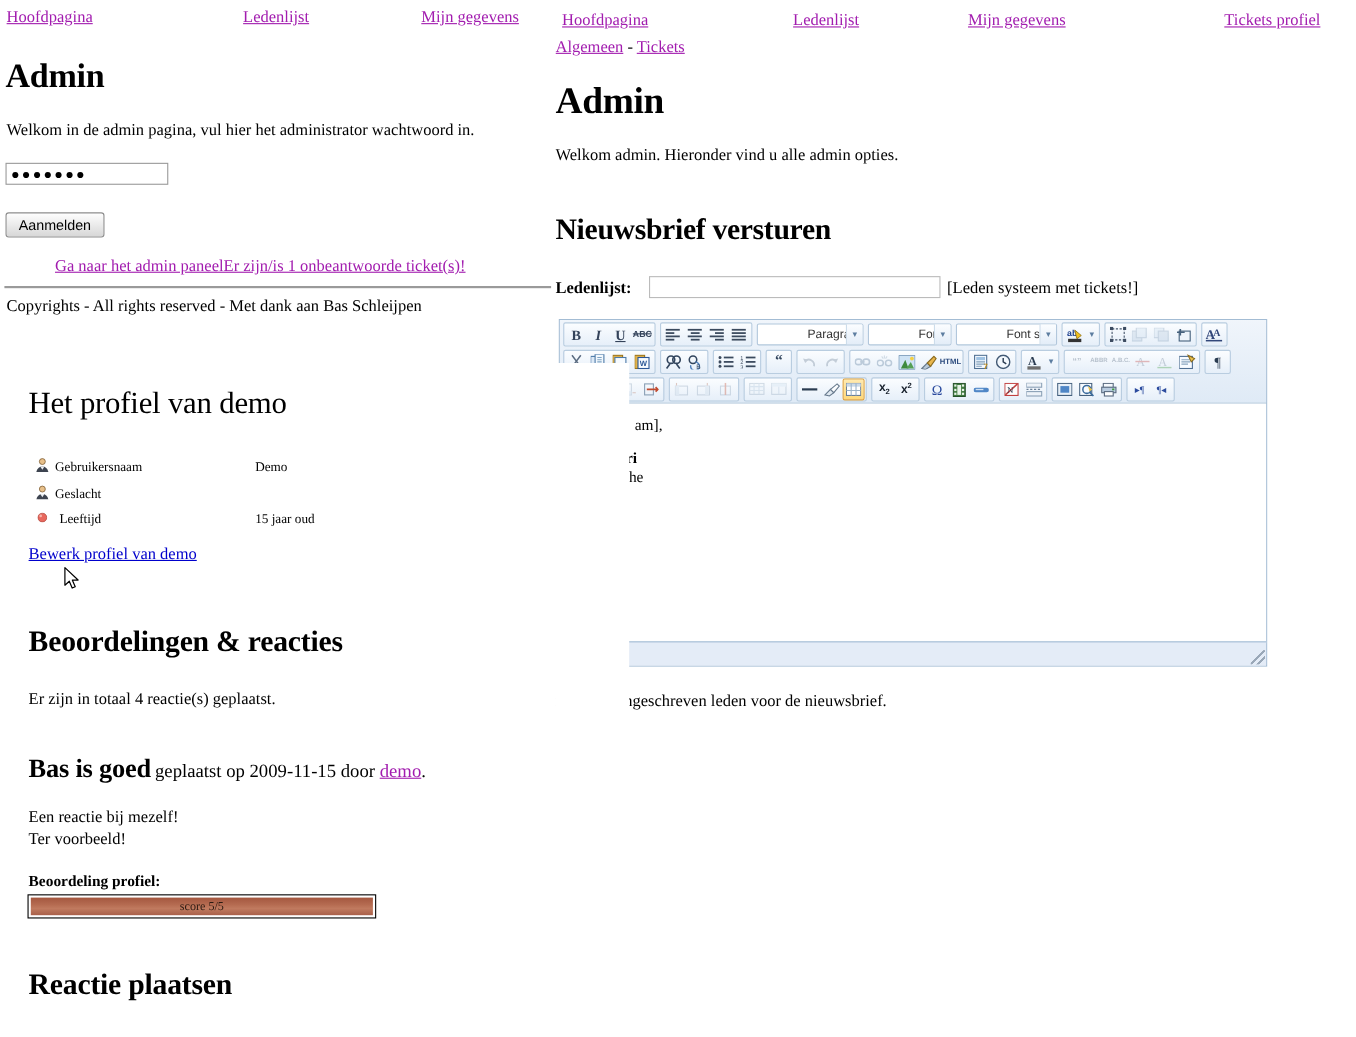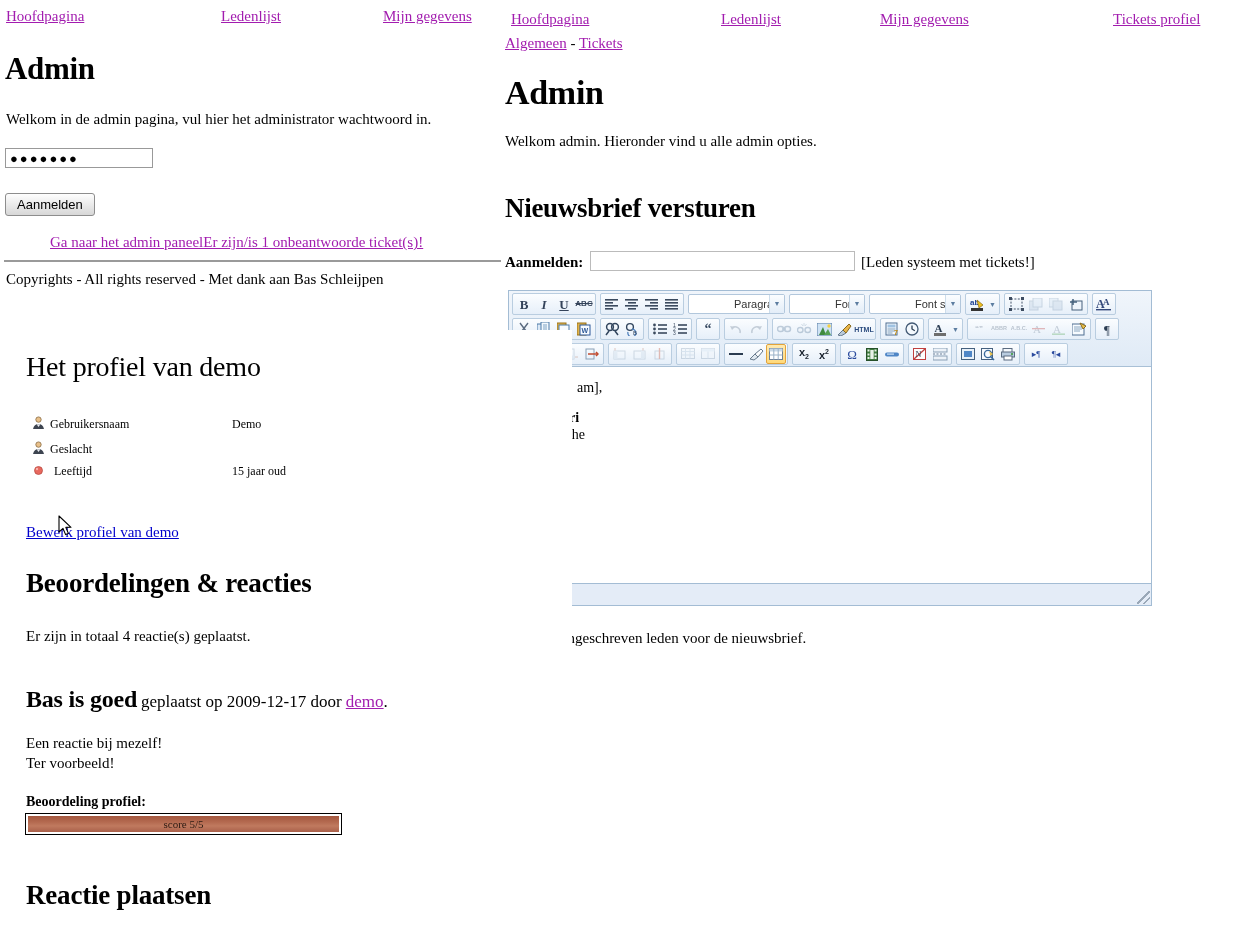"Aanmelden:" span.subject-label { text: Aanmelden -> Ledenlijst }
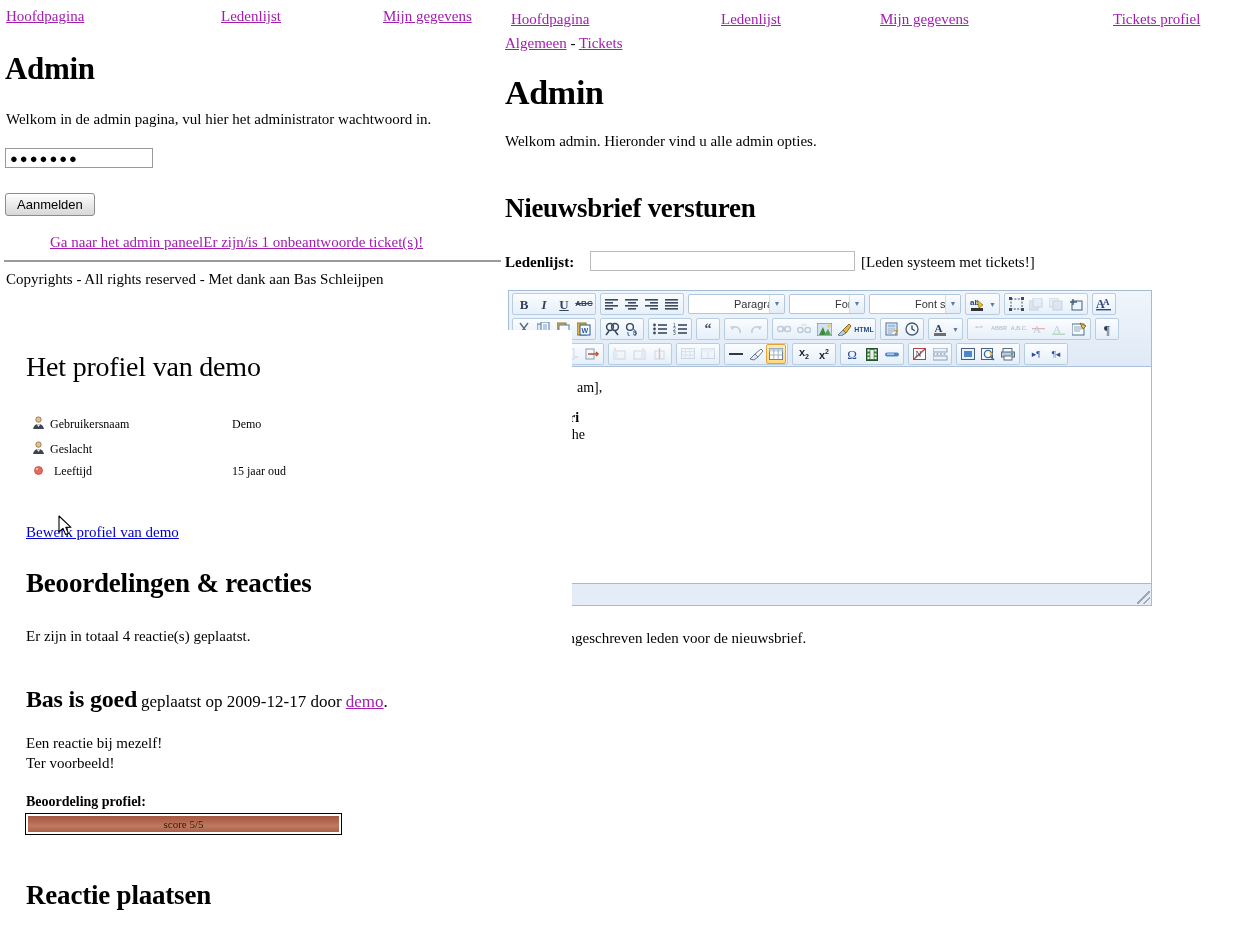"Bewerk profiel van demo" #left-panel .edit-link { top: 524px -> 496px }
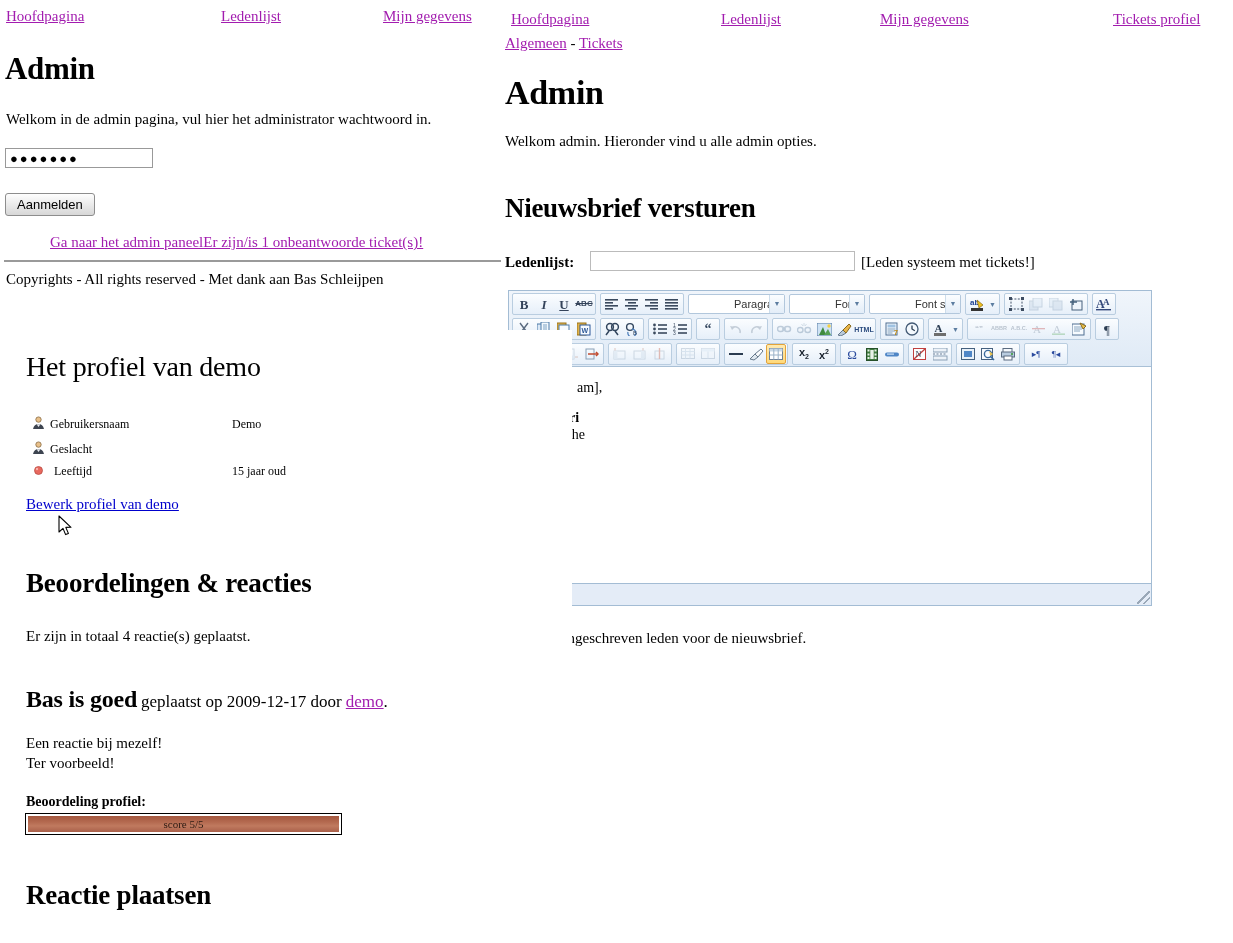"geplaatst op 2009-12-17 door" span.m { text: 2009-12-17 -> 2009-11-15 }
